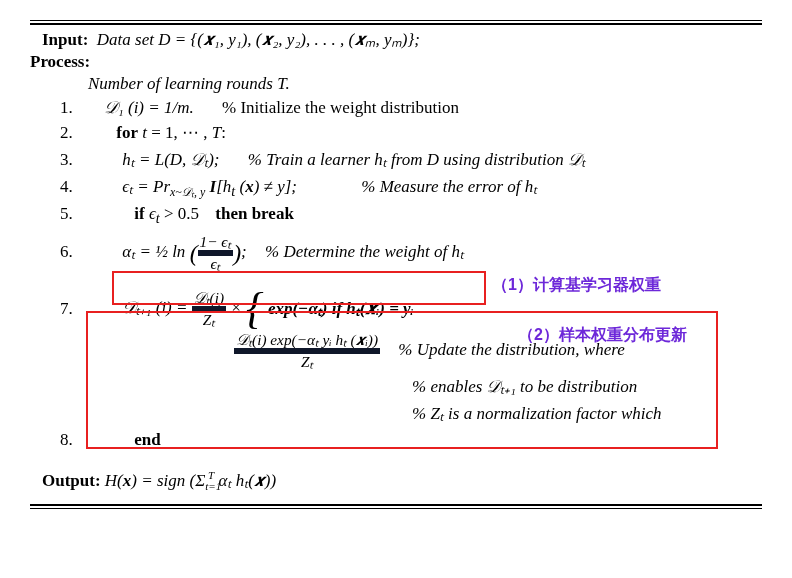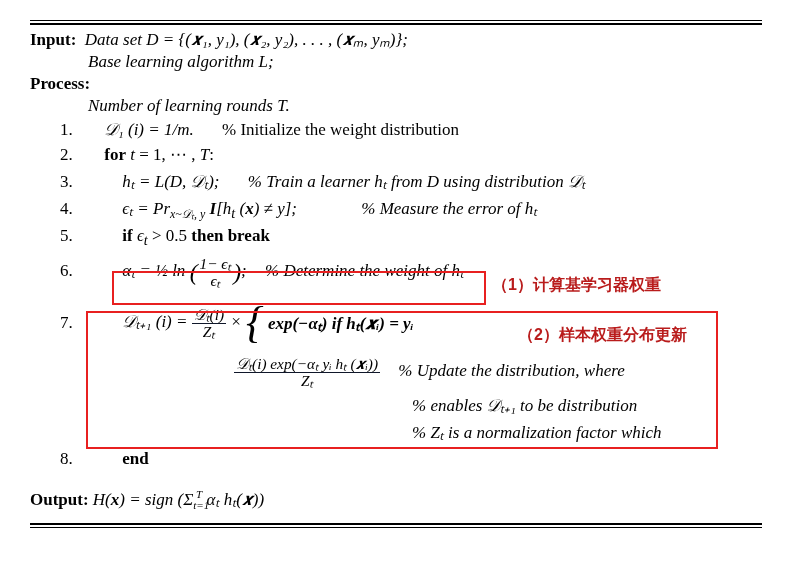"Input:" .bold { margin-left: none -> 12px }
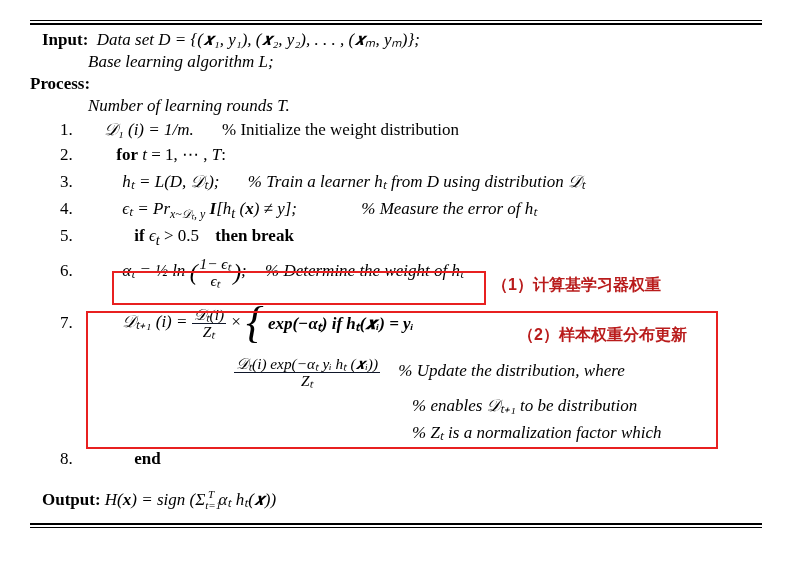"Base learning algorithm L;" div.blk { html: <div>Base learning algorithm L;</div> -> none }
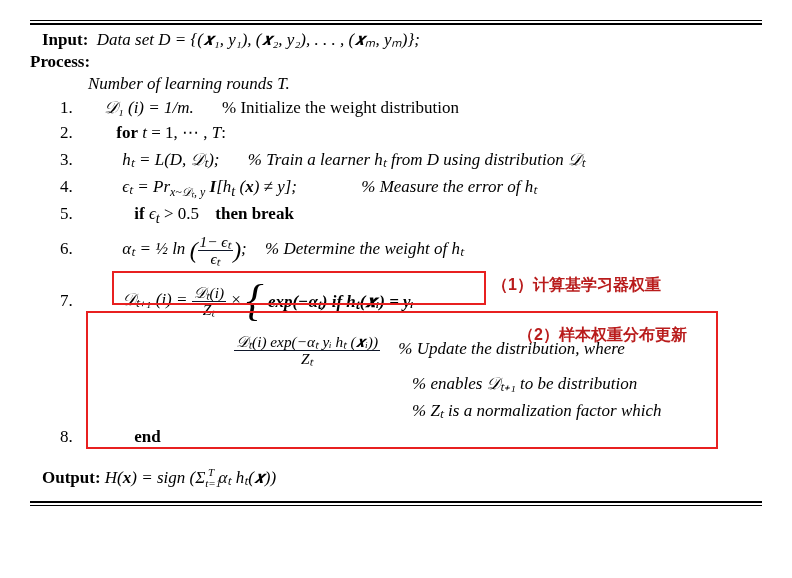"1− ϵₜ" .frac .fn { border-bottom: 1px solid #0f172a -> 6px solid #0f172a }
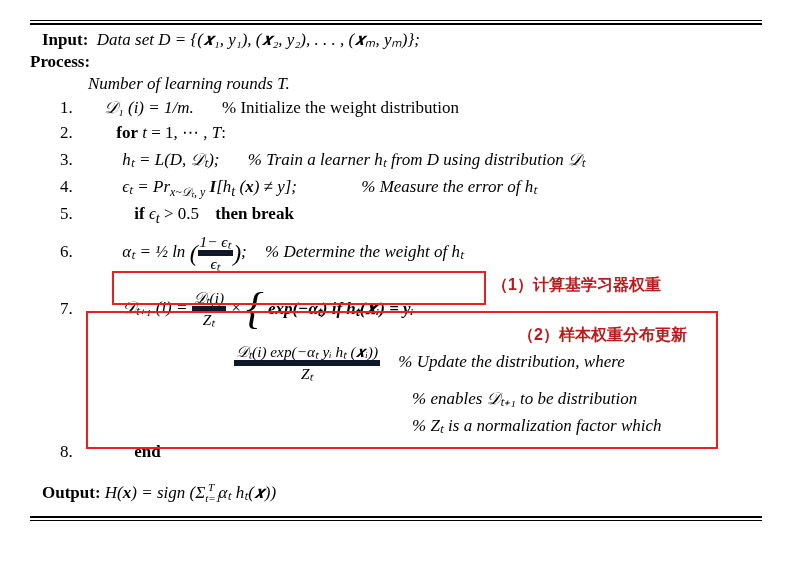"（1）计算基学习器权重" .ann { color: #b91c1c -> #6d28d9 }
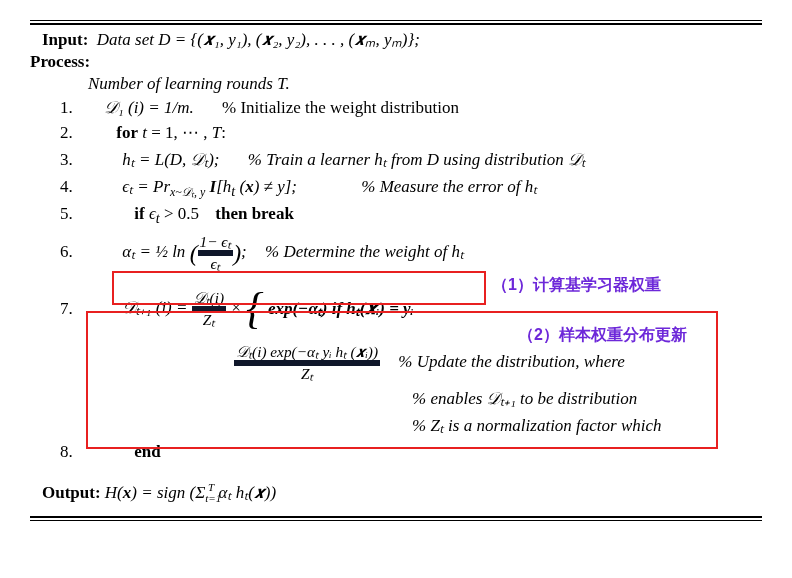"𝒟ₜ(i) exp(−αₜ yᵢ hₜ (𝒙ᵢ))" div.line { margin-top: 16px -> 4px }
